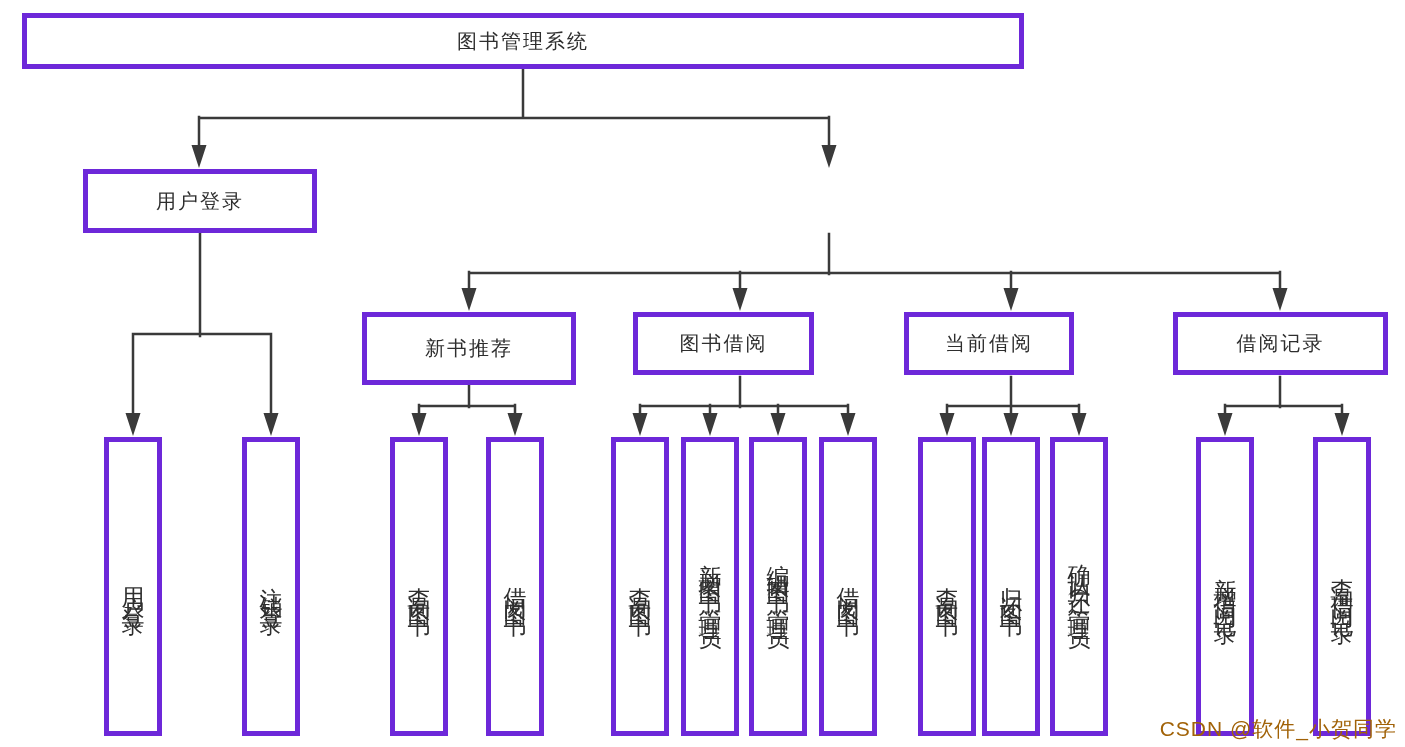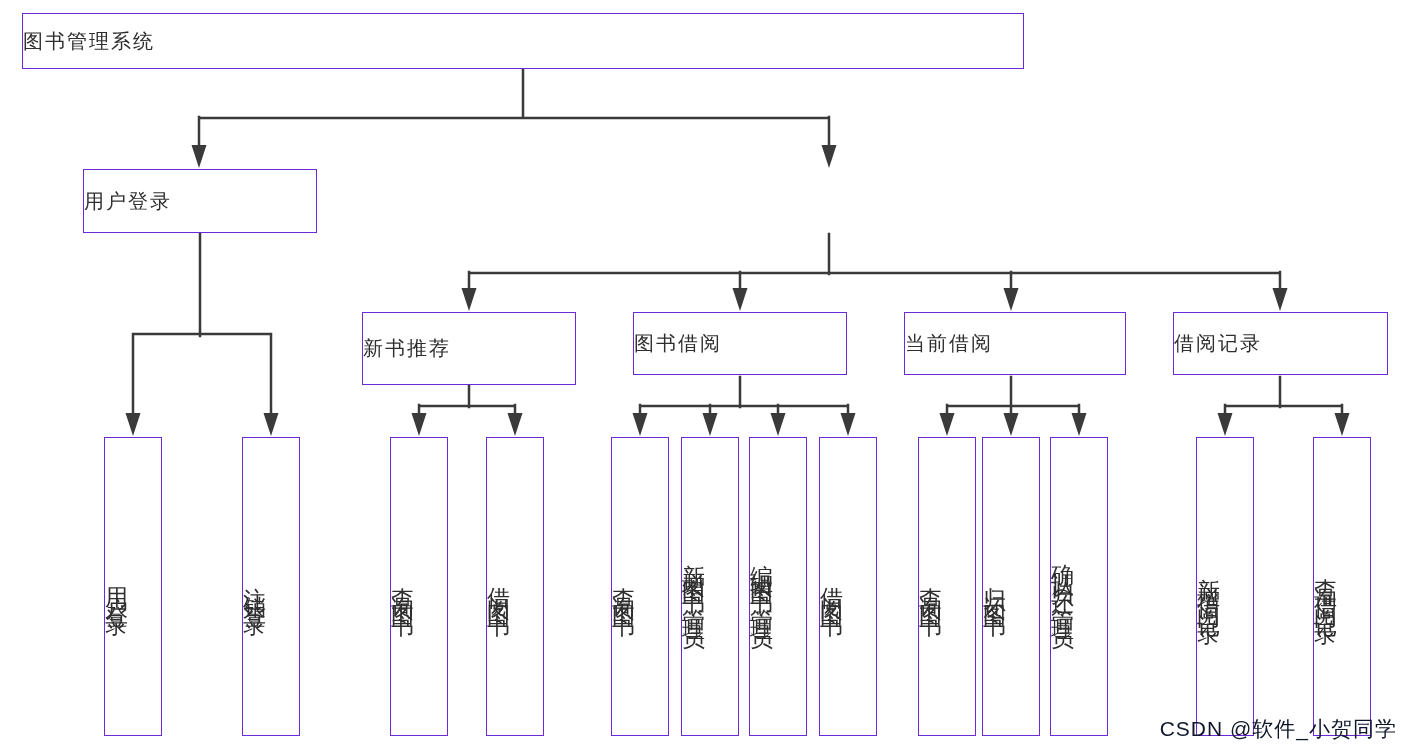"图书管理系统" .box { border: 1px solid #6d28d9 -> 5px solid #6d28d9; justify-content: flex-start -> center }
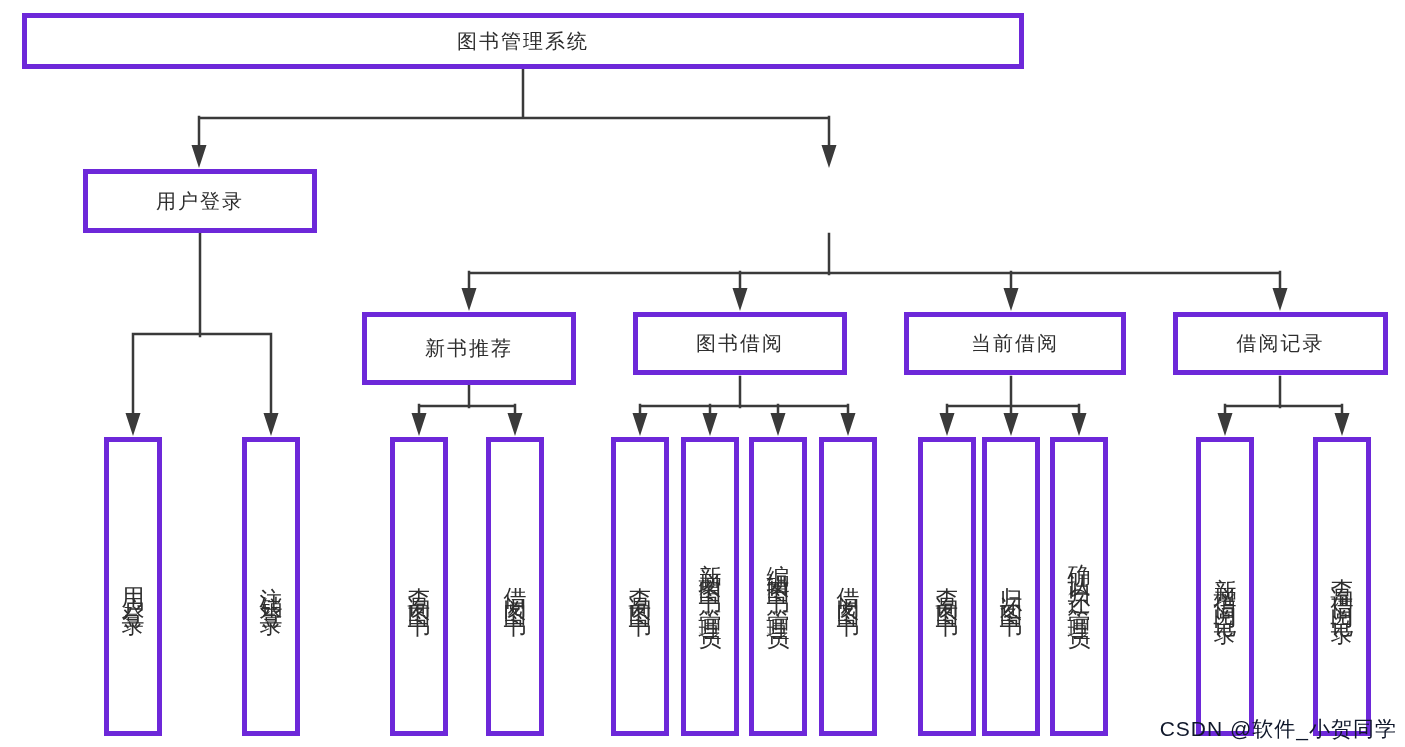"图书借阅" div.box { width: 214px -> 181px }
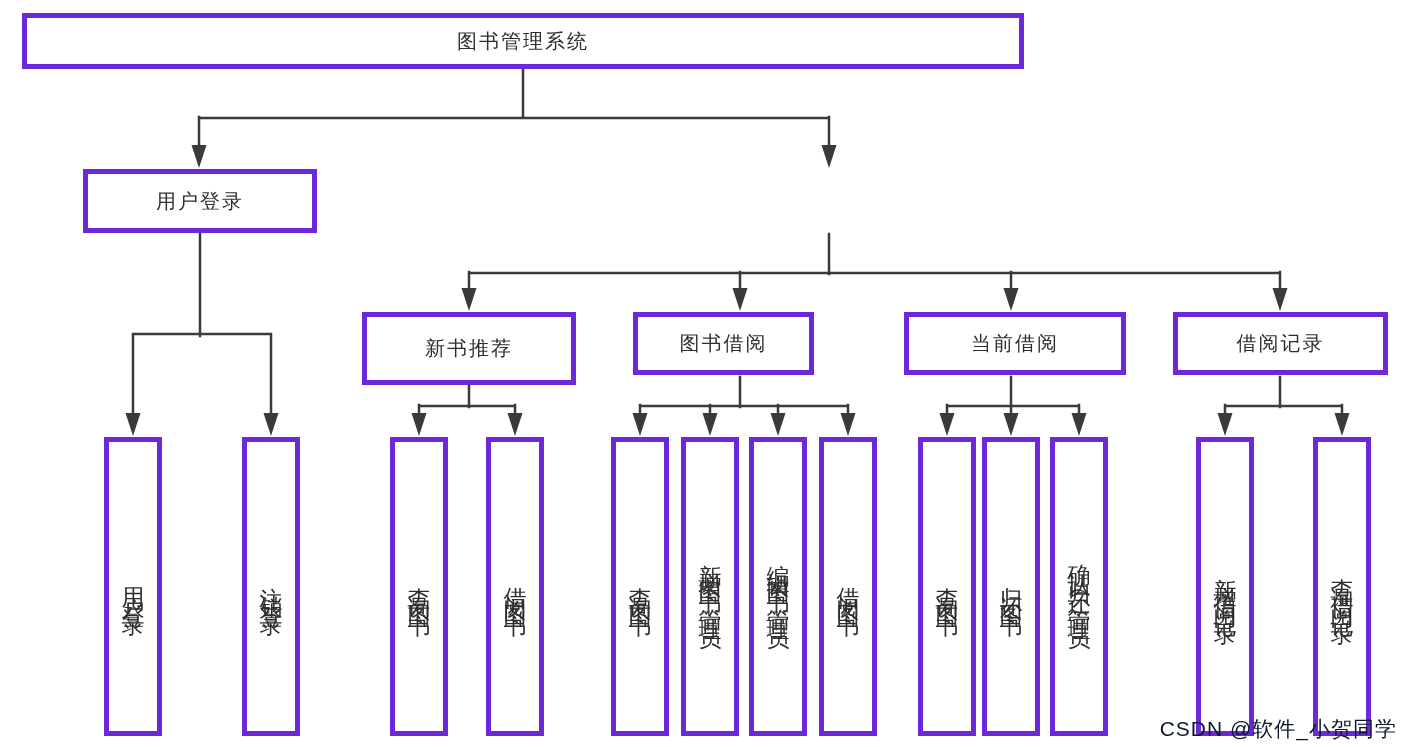"当前借阅" div.box { width: 222px -> 170px }
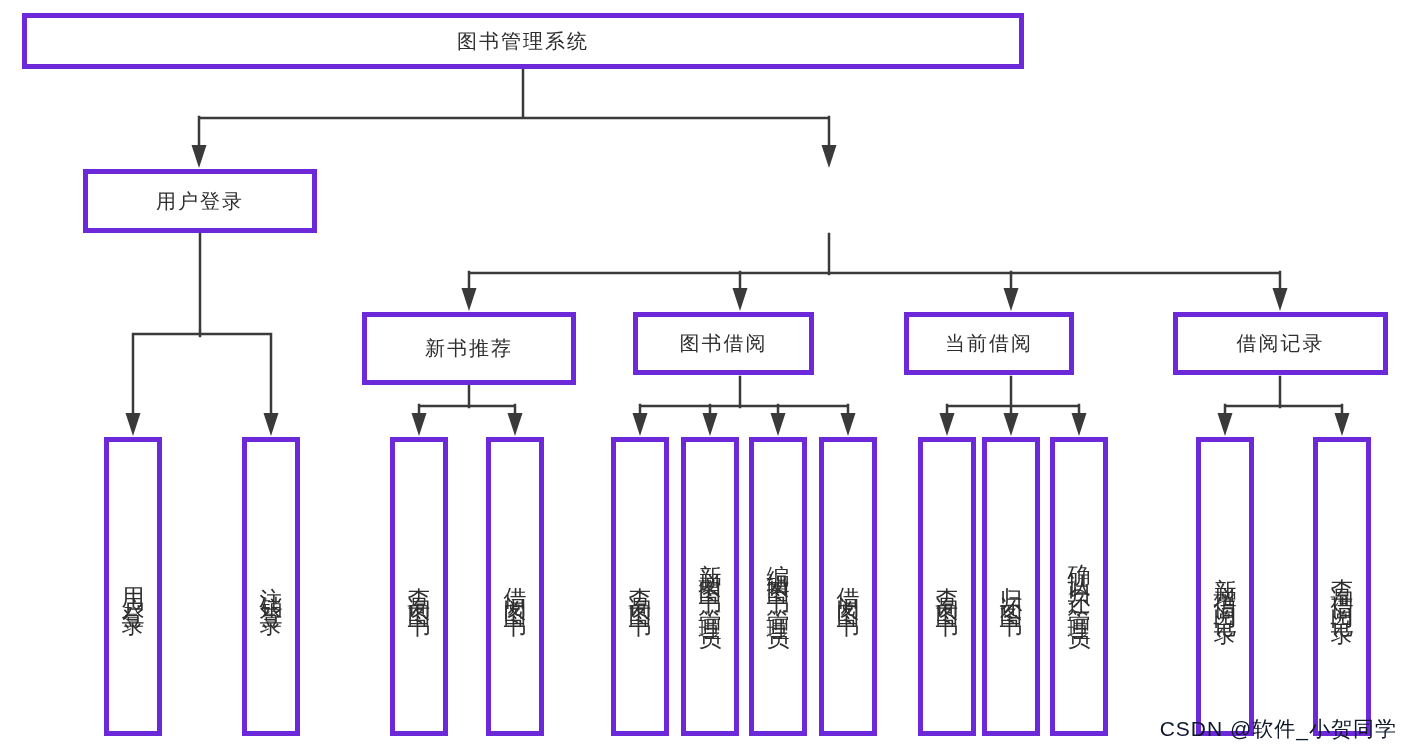"CSDN @软件_小贺同学" .watermark { color: #0f172a -> #a16207 }
